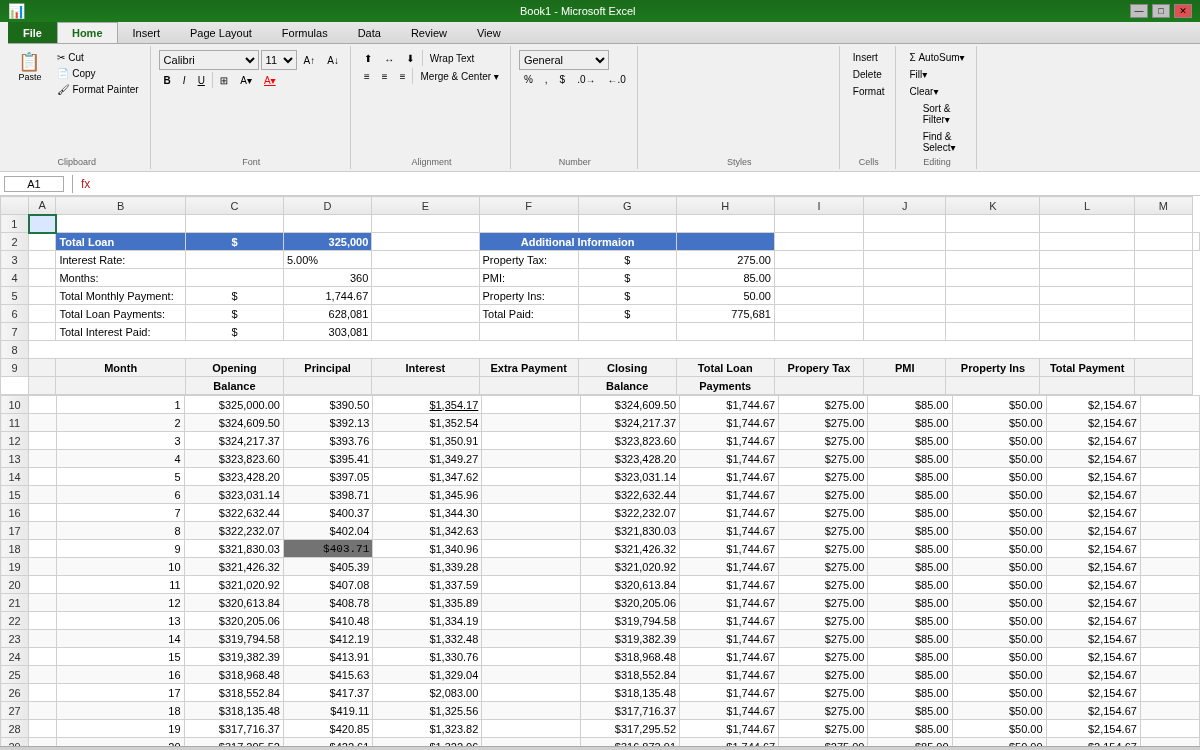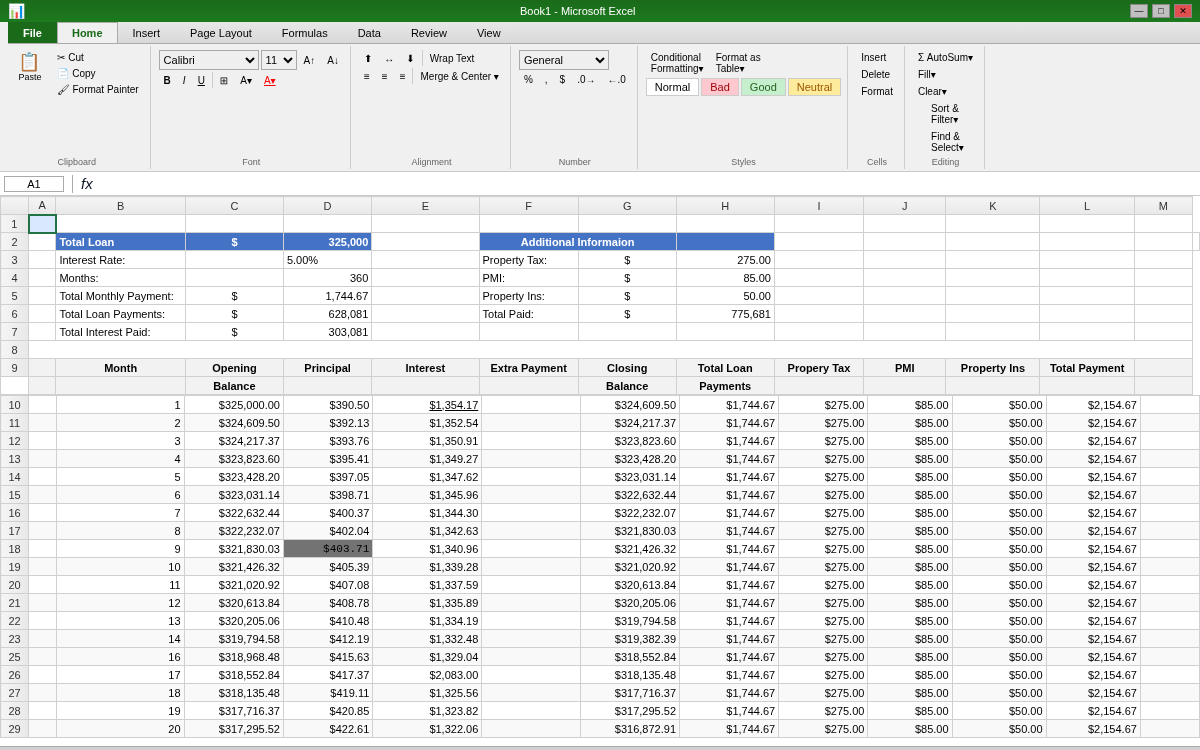"Conditional" div.ribbon-group-content { html: <div> <div> <div>Conditional<br>Formatting▾</div> <div>Format as<br>Table▾</div> </div> <div> <div>Normal</div> <div>Bad</div> <div>Good</div> <div>Neutral</div> </div> </div> -> none }
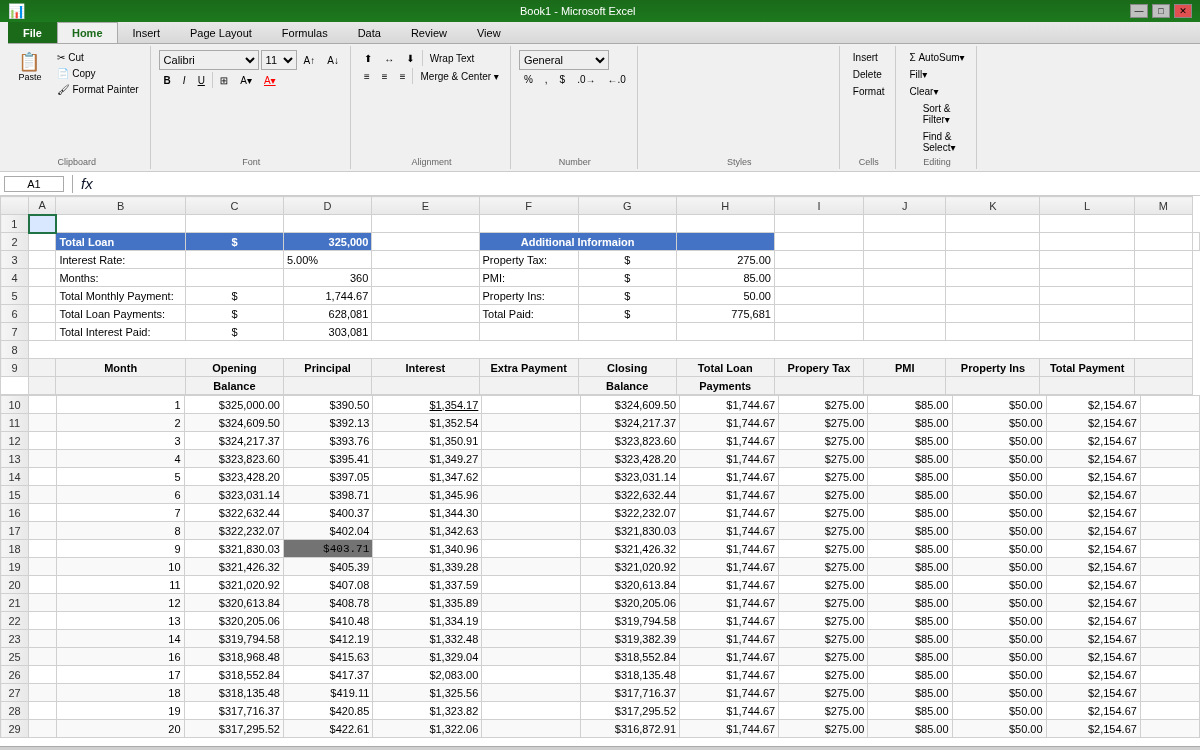"fx" span { color: #0f172a -> #b91c1c; font-size: 15px -> 12px; font-style: italic -> none }
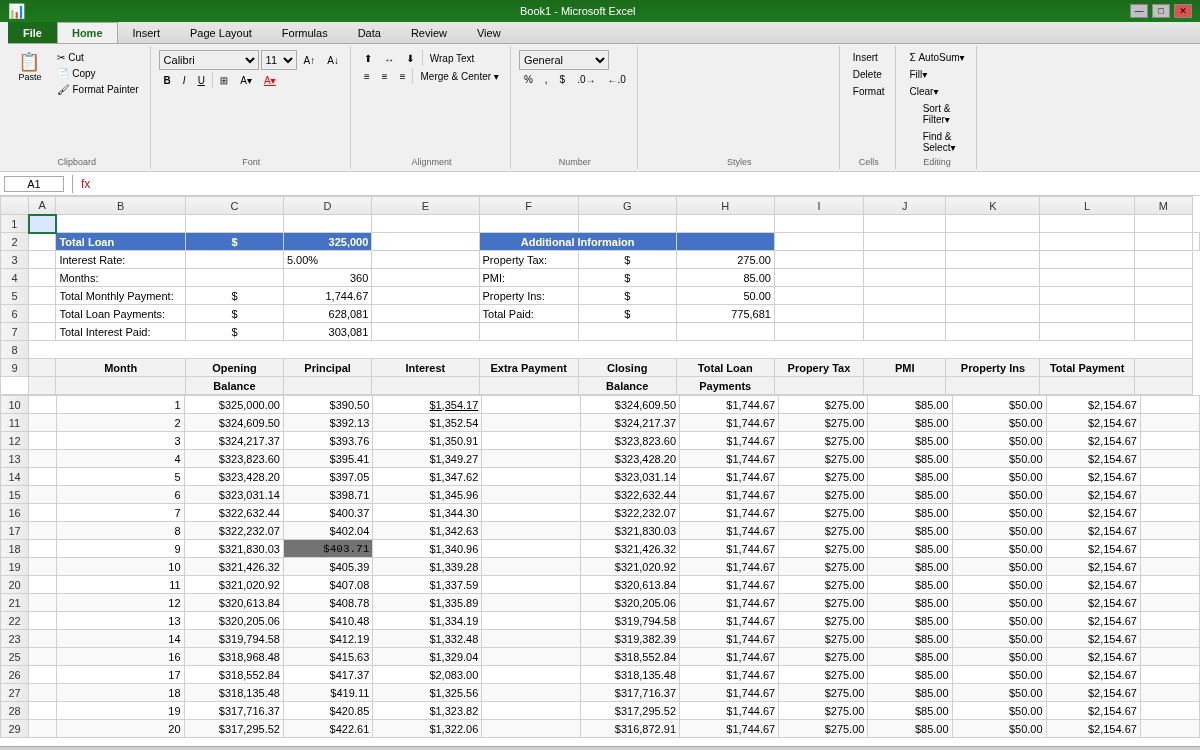"24" tr { html: none -> <tr> <td>24</td> <td></td> <td>15</td> <td>$319,382.39</td> <td>$413.91</td> <td>$1,330.76</td> <td></td> <td>$318,968.48</td> <td>$1,744.67</td> <td>$275.00</td> <td>$85.00</td> <td>$50.00</td> <td>$2,154.67</td> <td></td> </tr> }
